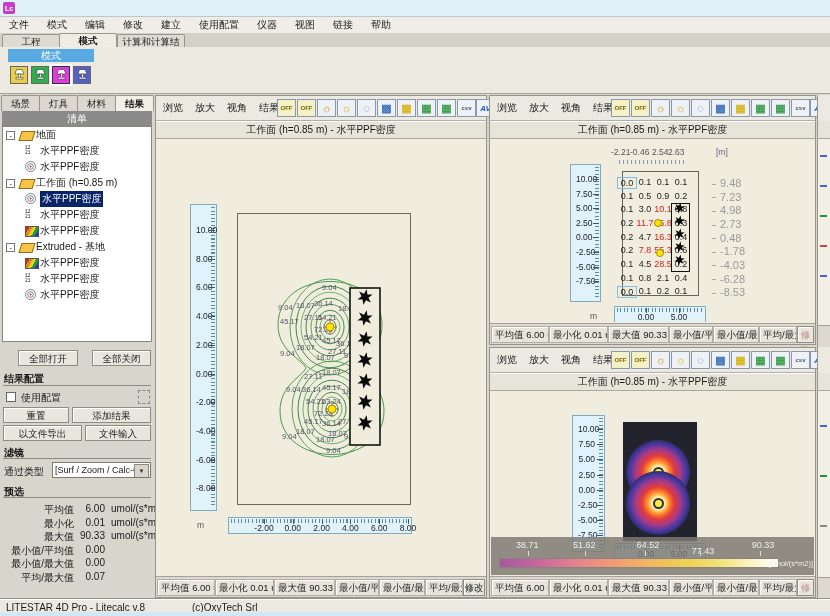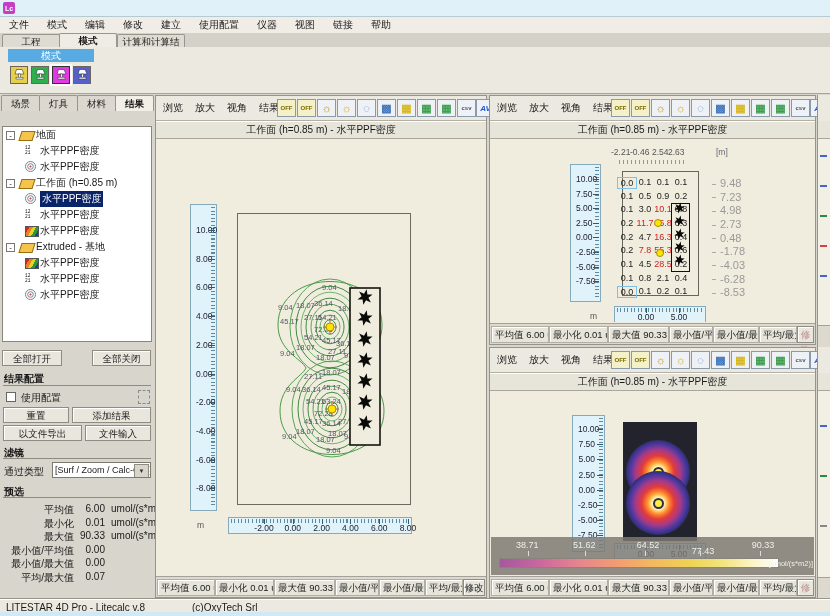"清单" div.abs { html: none -> <div>清单</div> }
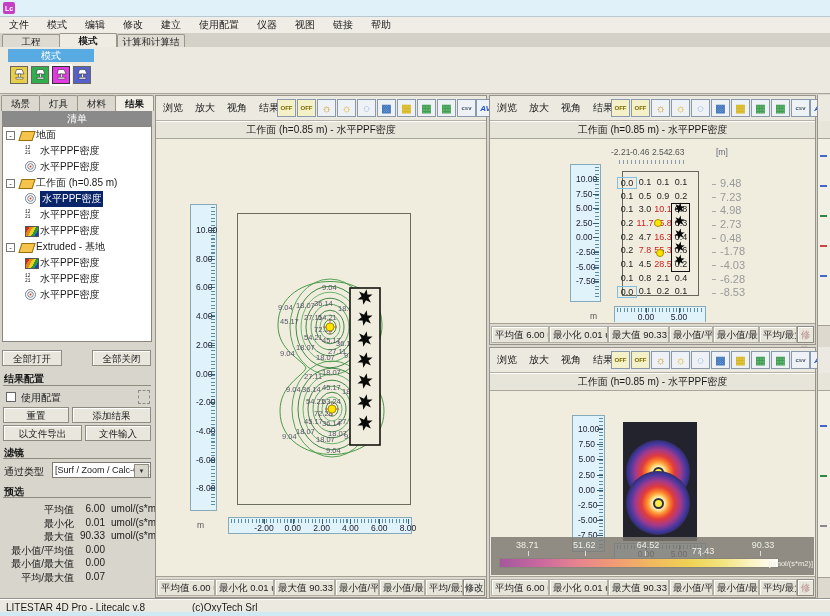"全部打开" div.abs { left: 2px -> 18px }
